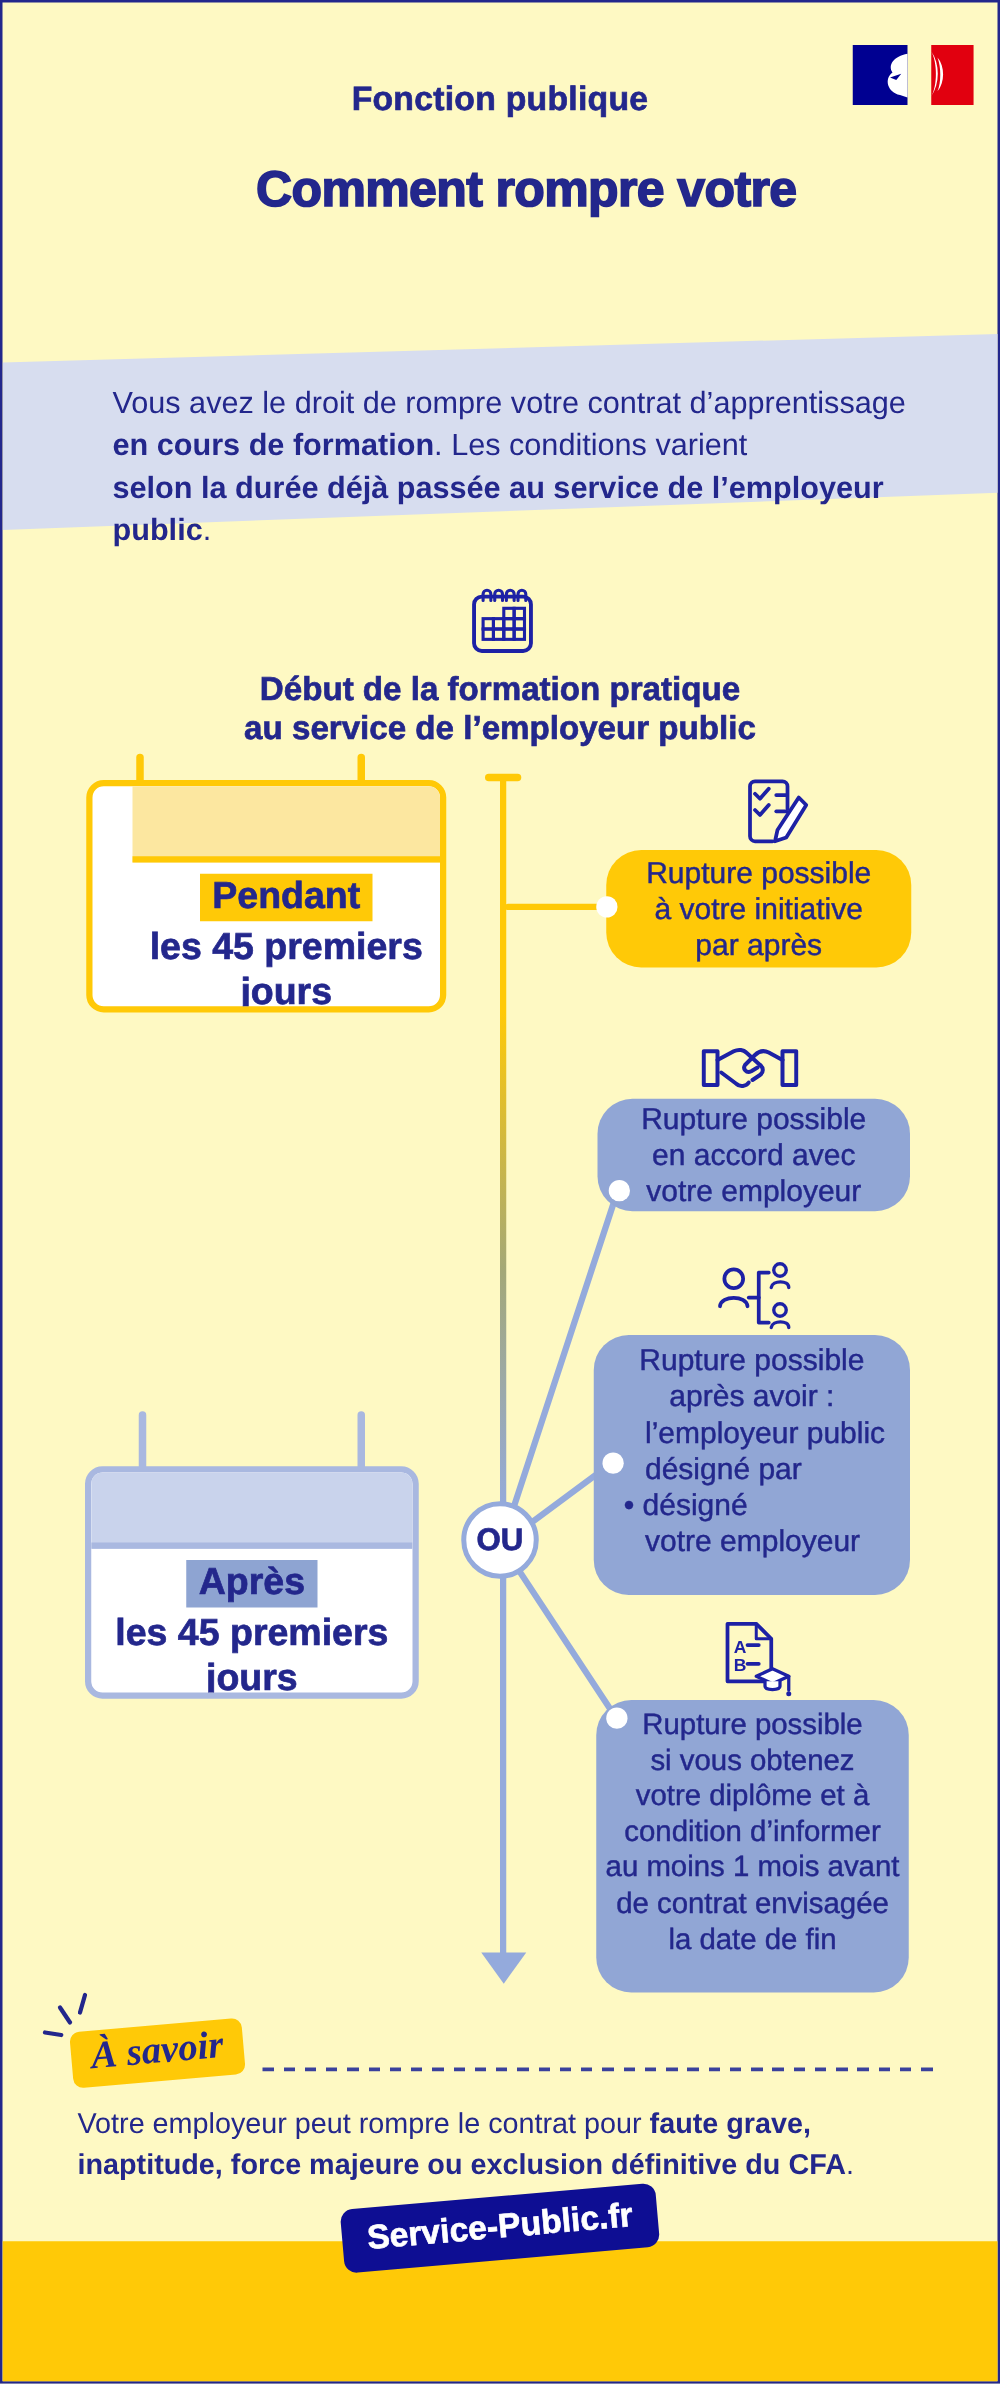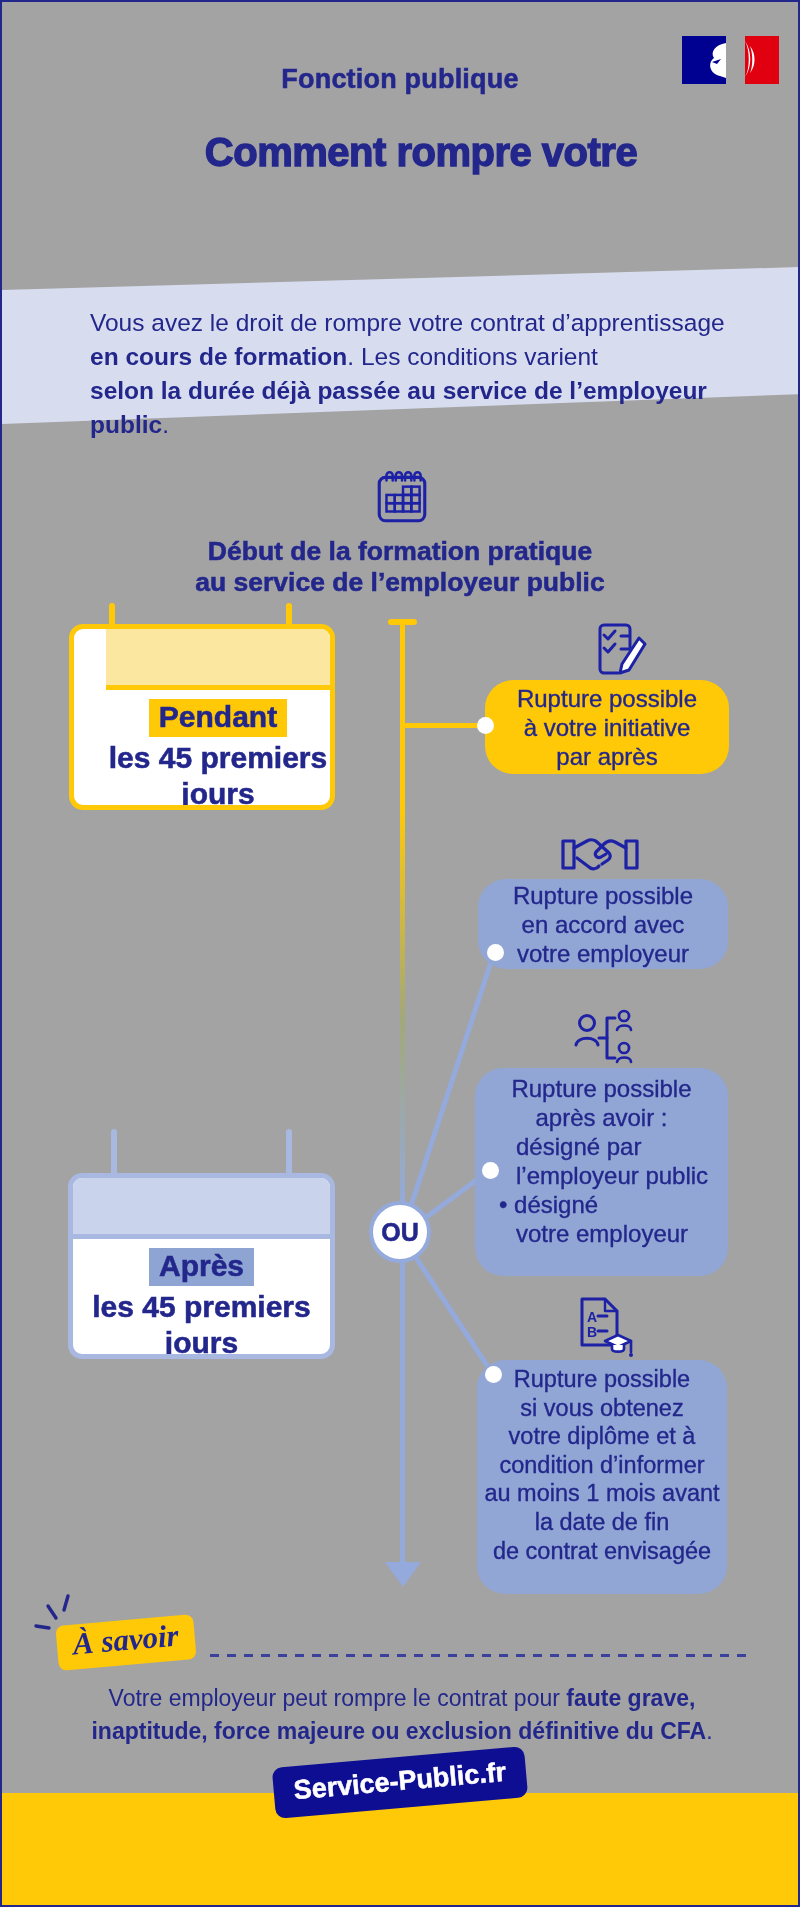"Fonction publique" .page { background: #a3a3a3 -> #fef9c3 }
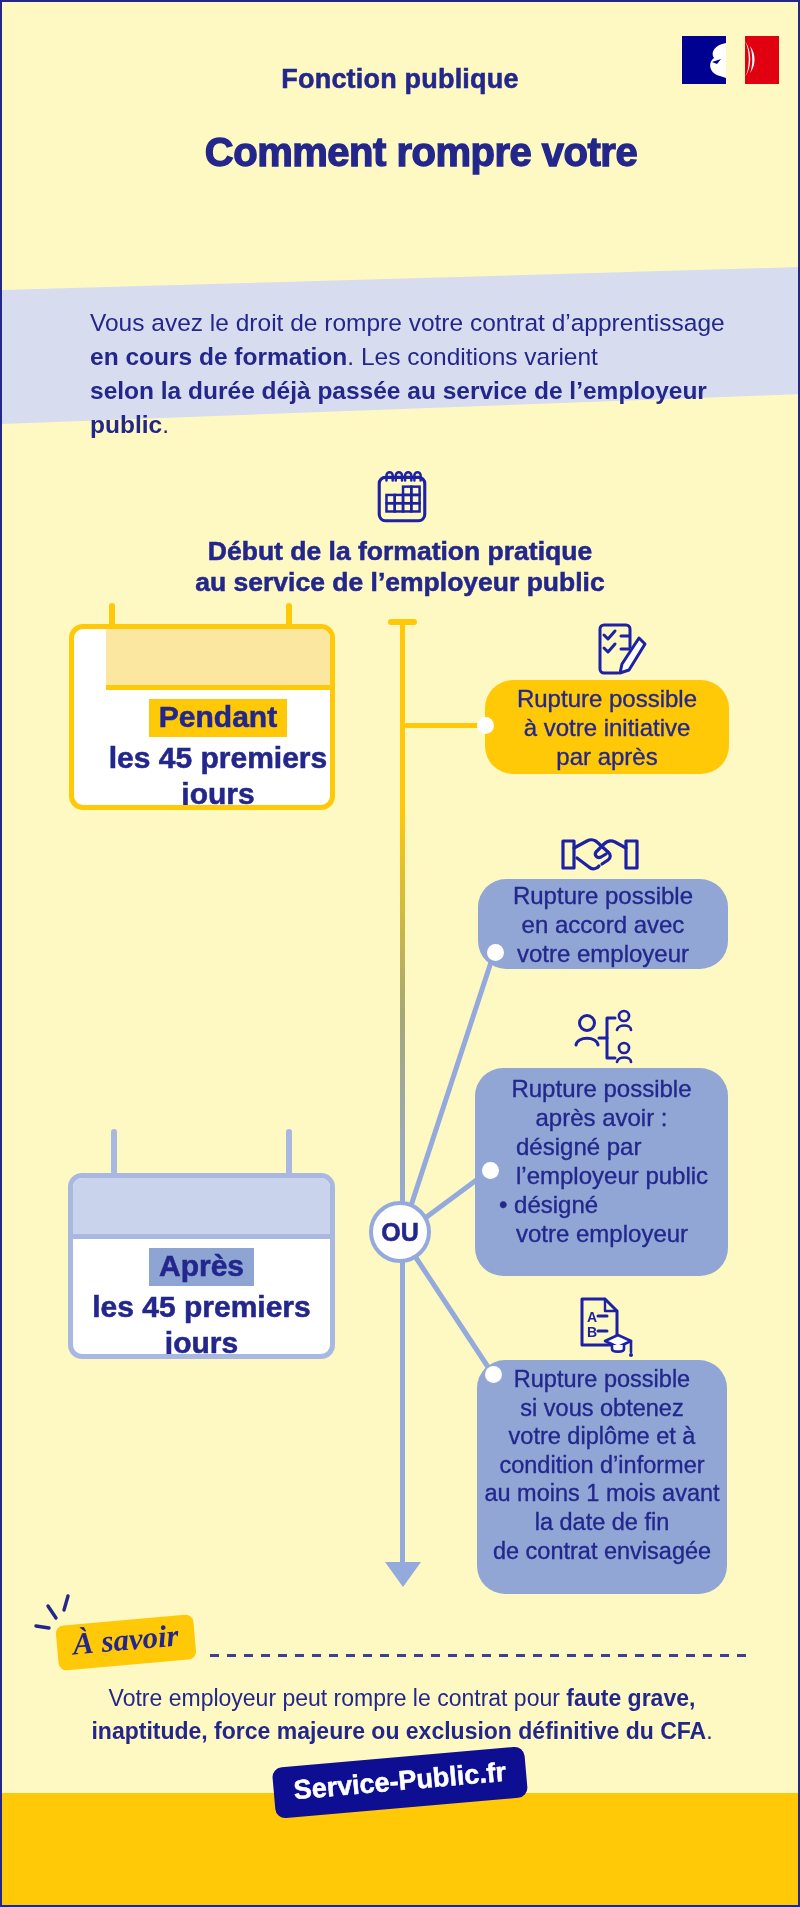"Pendant" .cal.yellow { width: 266px -> 288px }
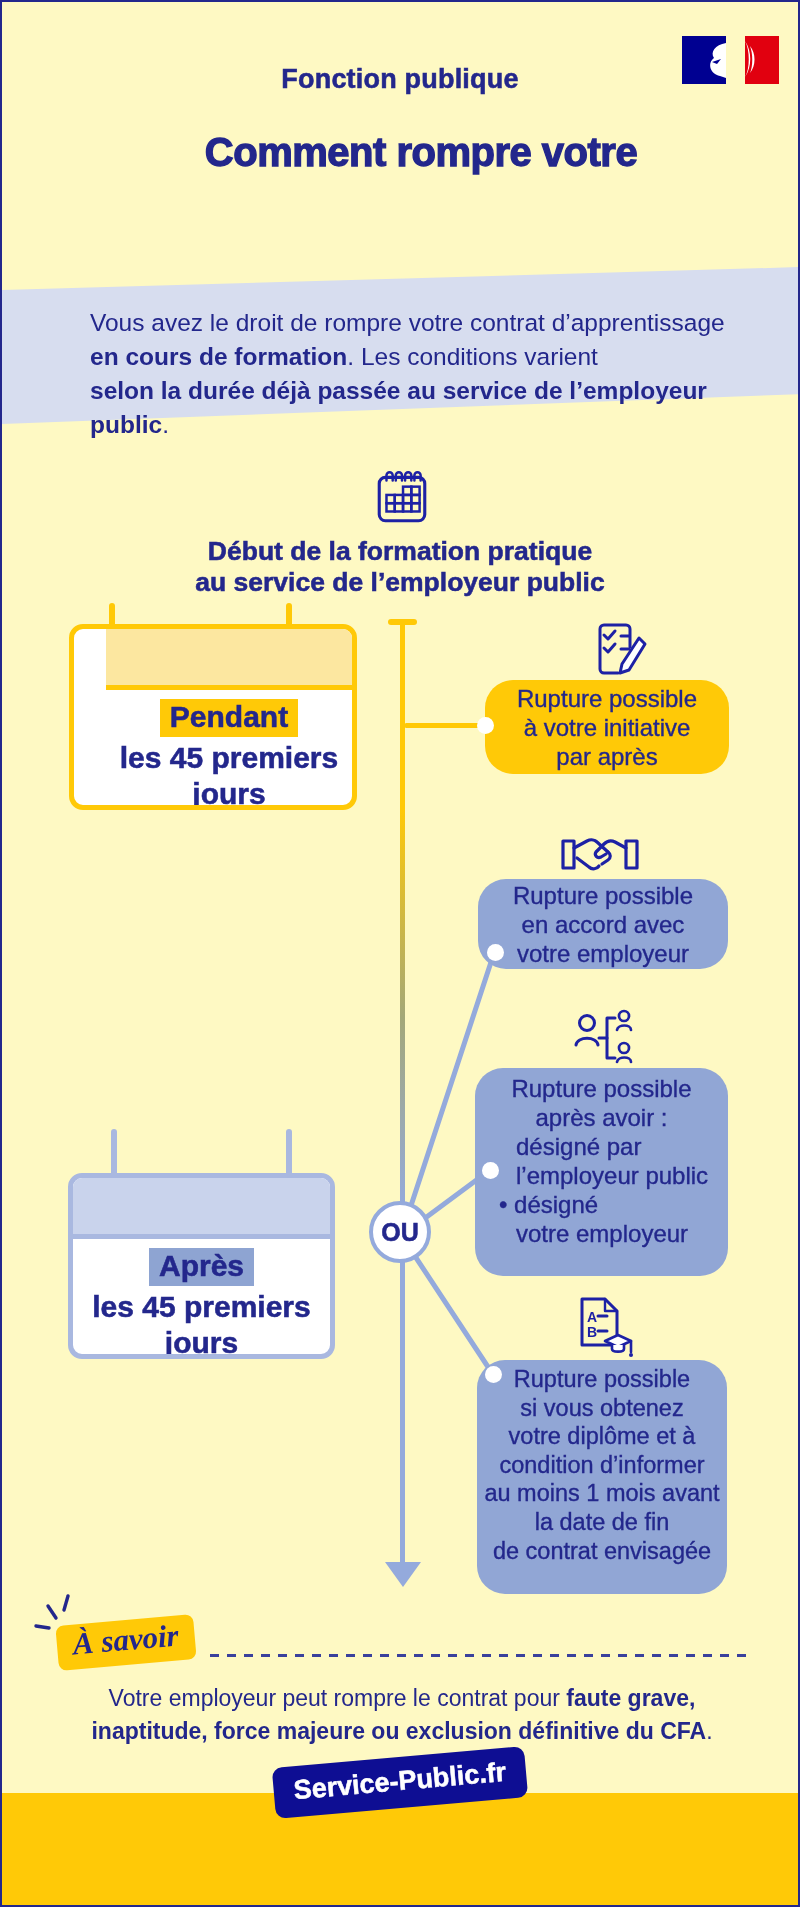"désigné par" div.li { order: before "l’employeur public" -> after "l’employeur public" }
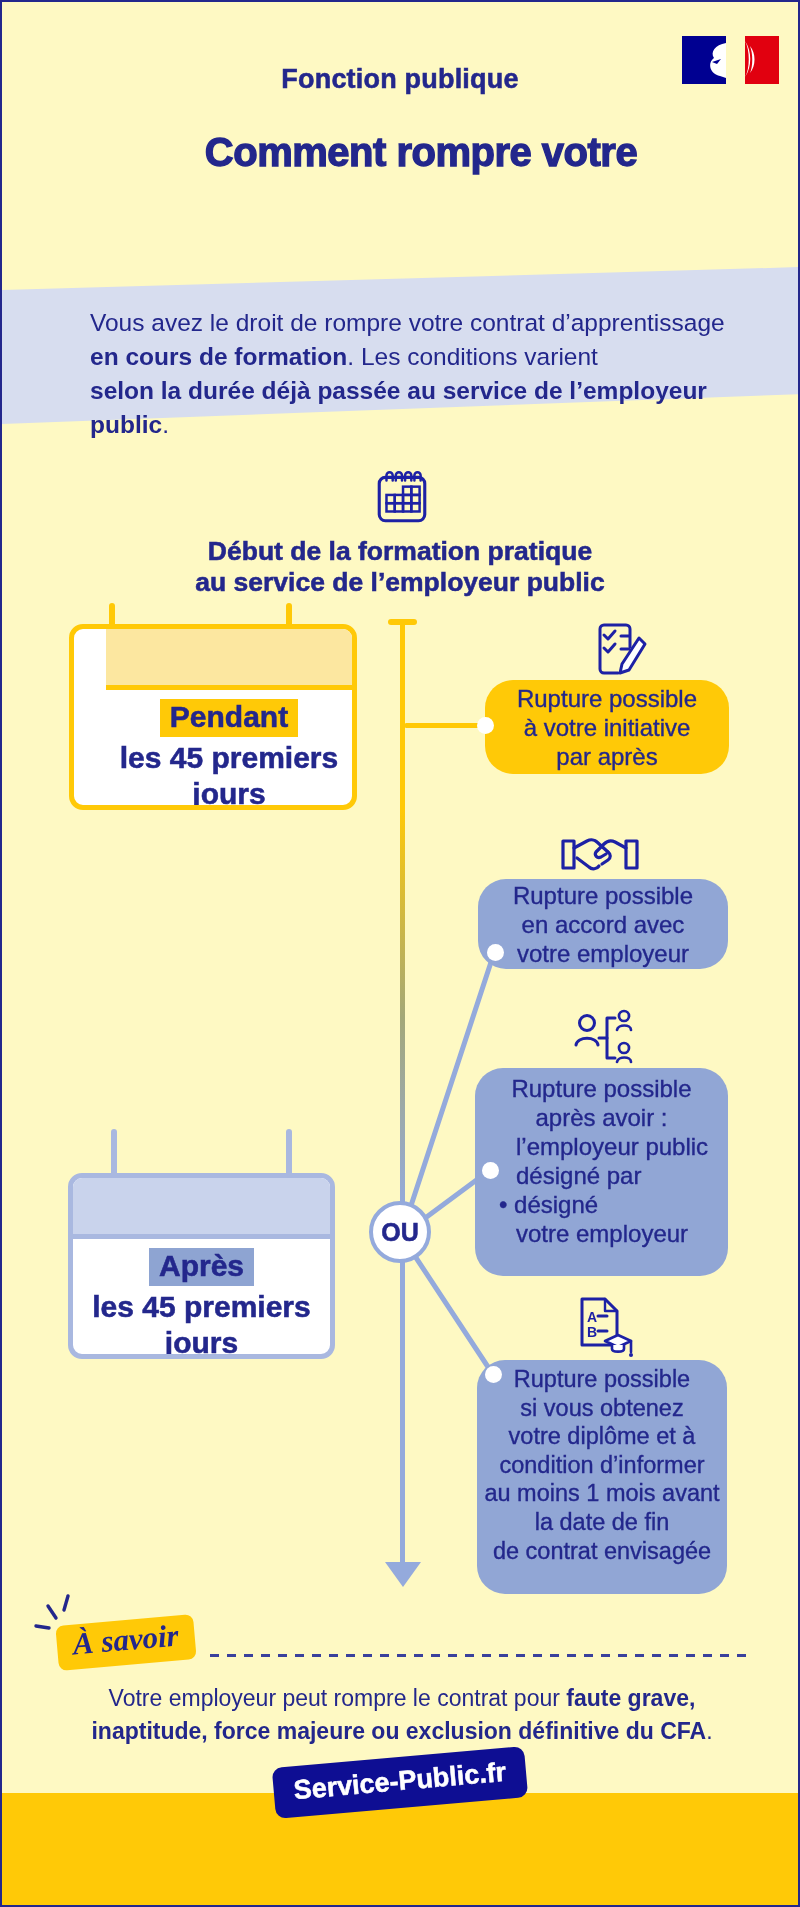"la date de fin" div { order: before "de contrat envisagée" -> after "de contrat envisagée" }
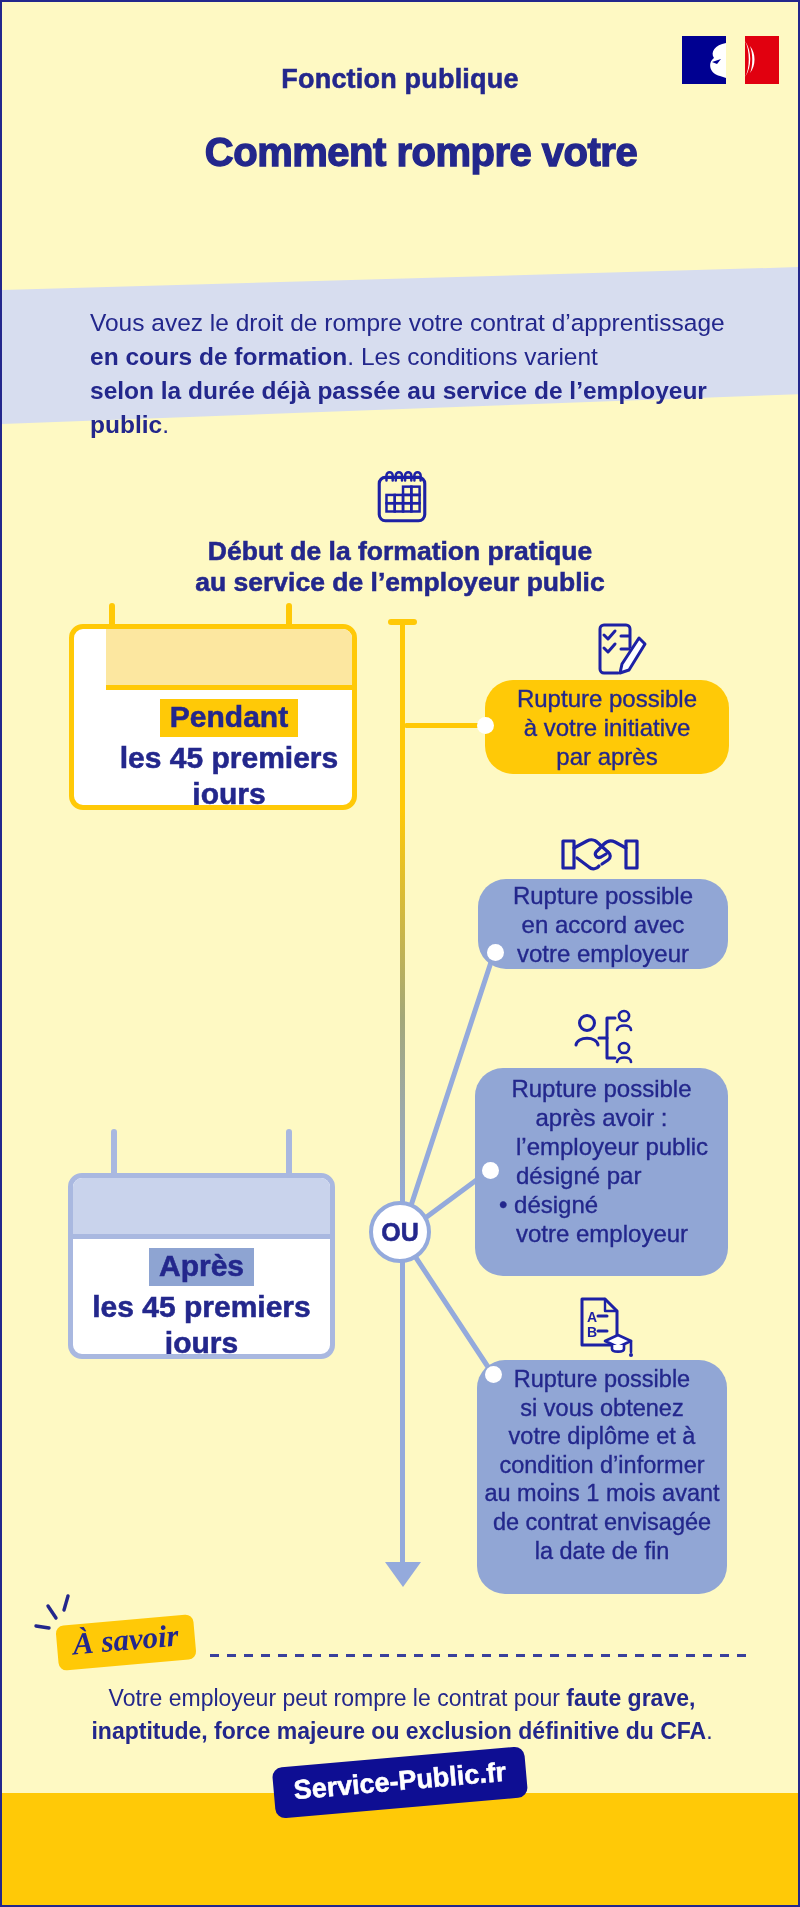"Votre employeur peut rompre le" .note { text-align: center -> none }
